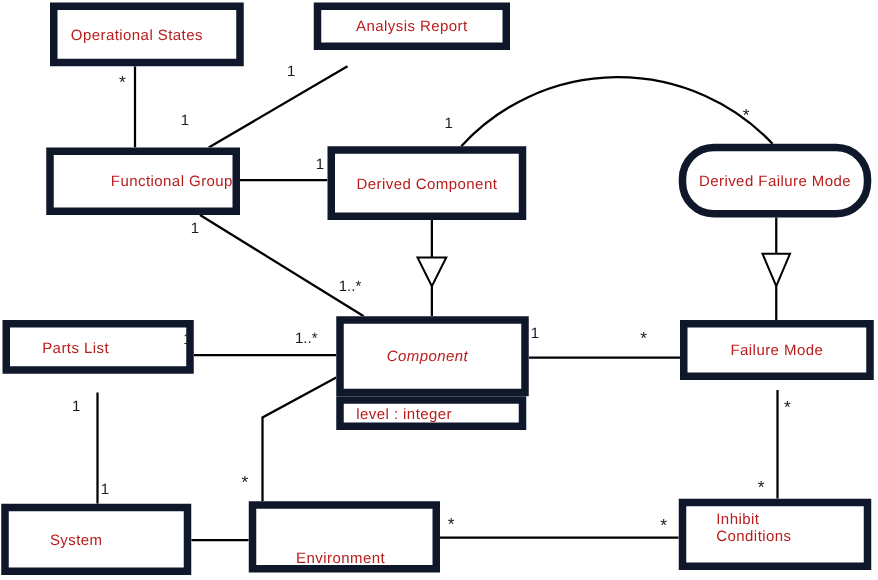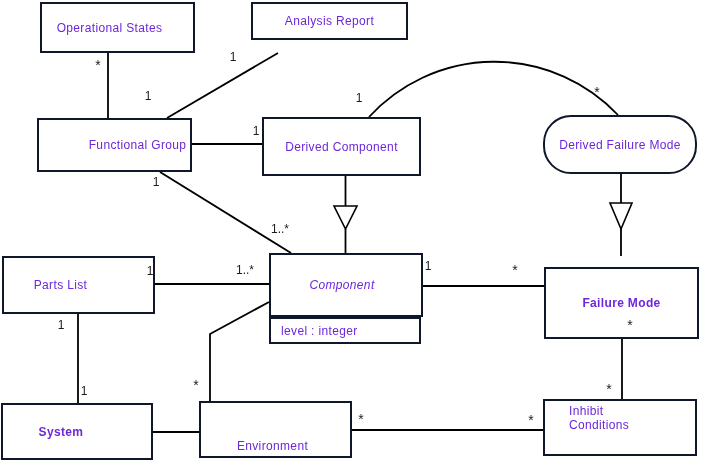"Operational States" .node { border: 2px solid #0f172a -> 6px solid #0f172a; color: #6d28d9 -> #b91c1c }
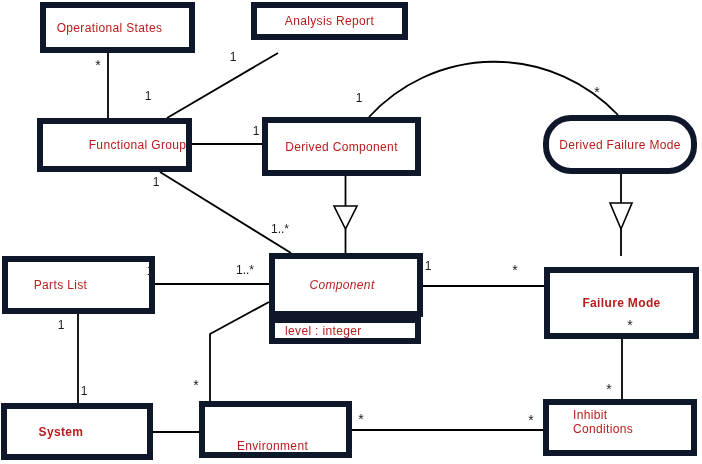"Parts List" div.node { height: 58px -> 43px }
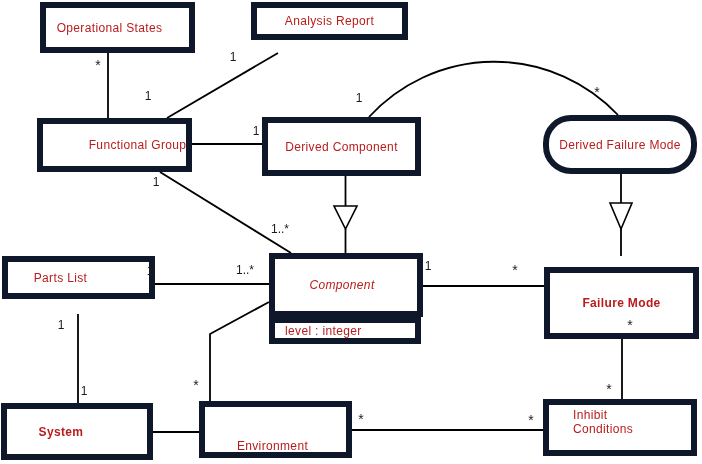"Failure Mode" div.node { font-weight: bold -> none; height: 72px -> 48px; top: 267px -> 256px }
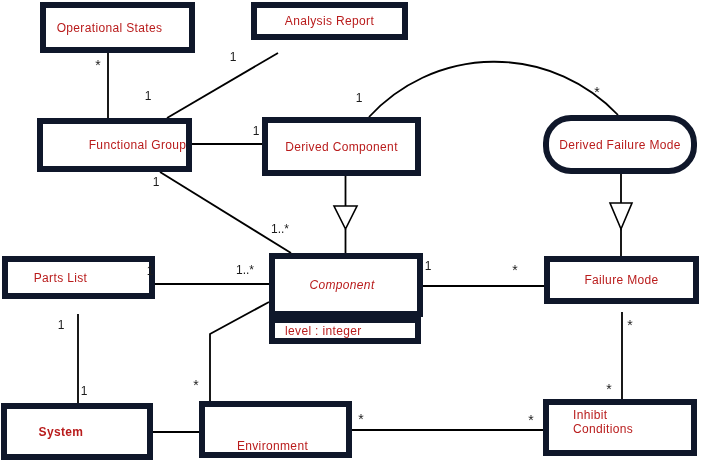"System" div.node { font-weight: bold -> none }
